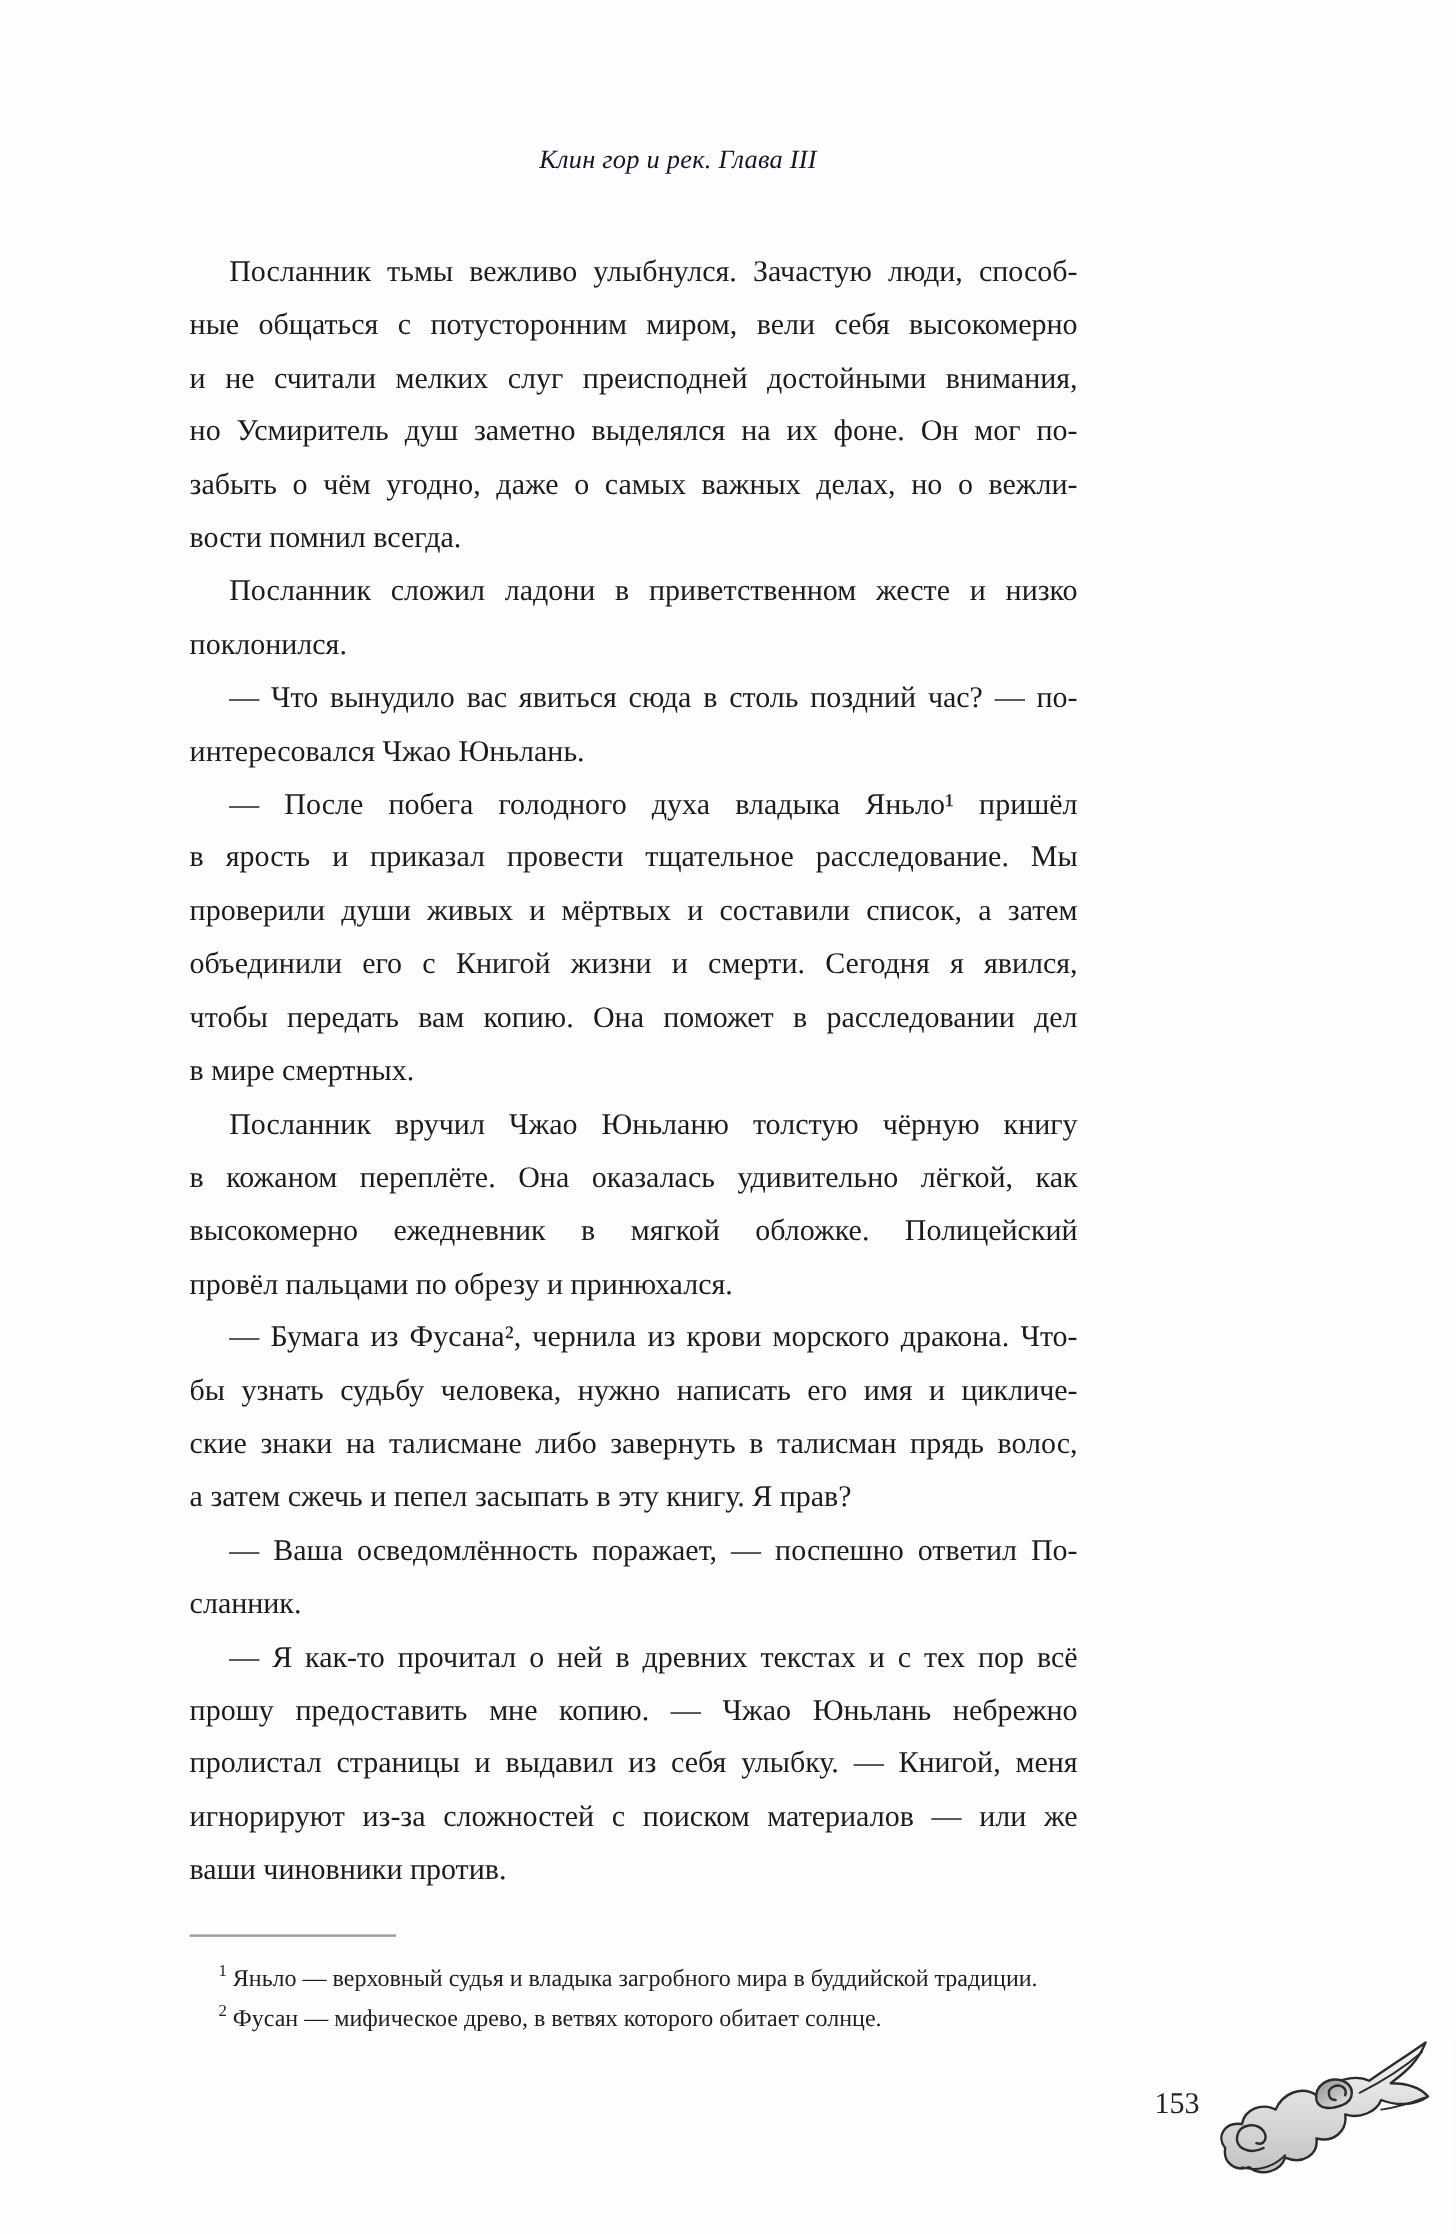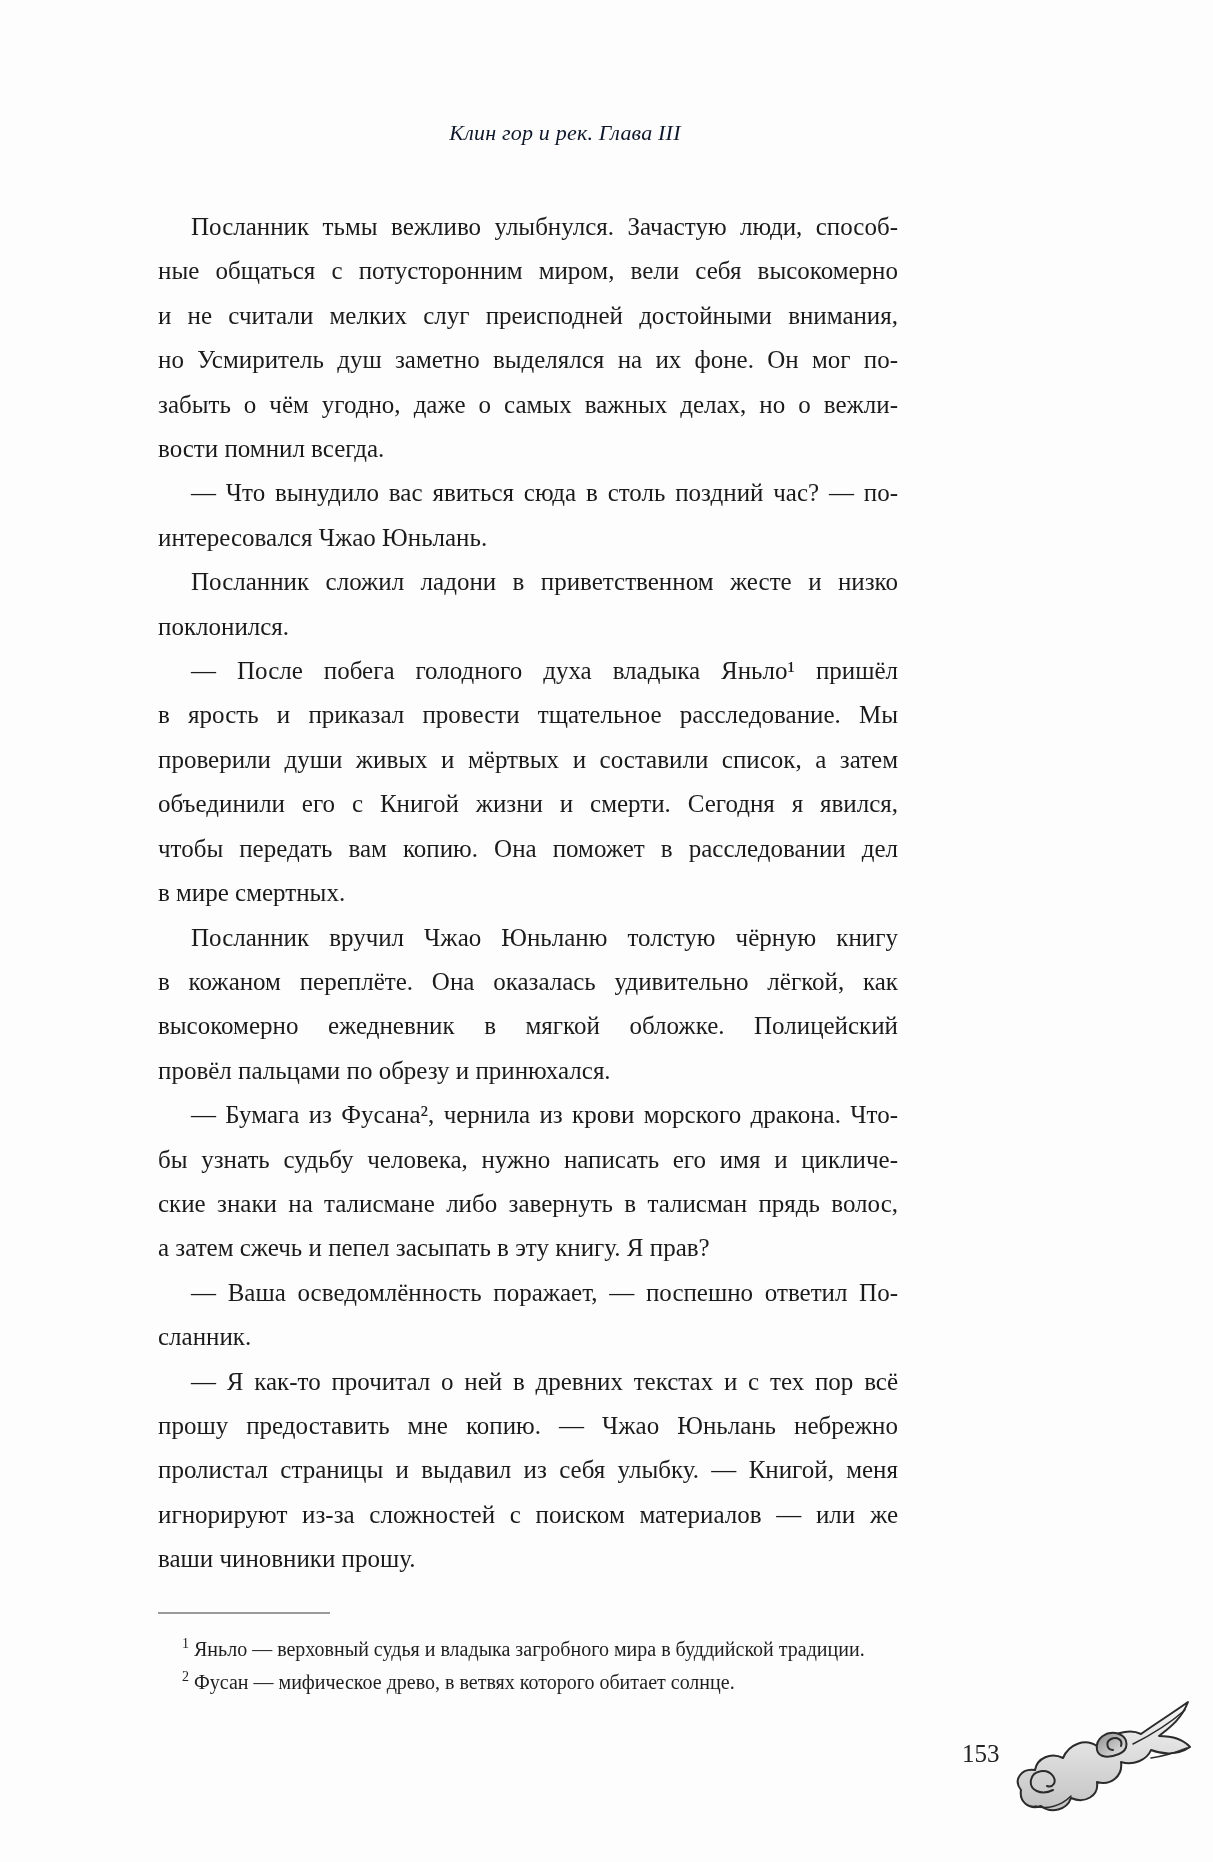"— Что вынудило вас явиться" div.para { order: before "Посланник сложил ладони в приветственном" -> after "Посланник сложил ладони в приветственном" }
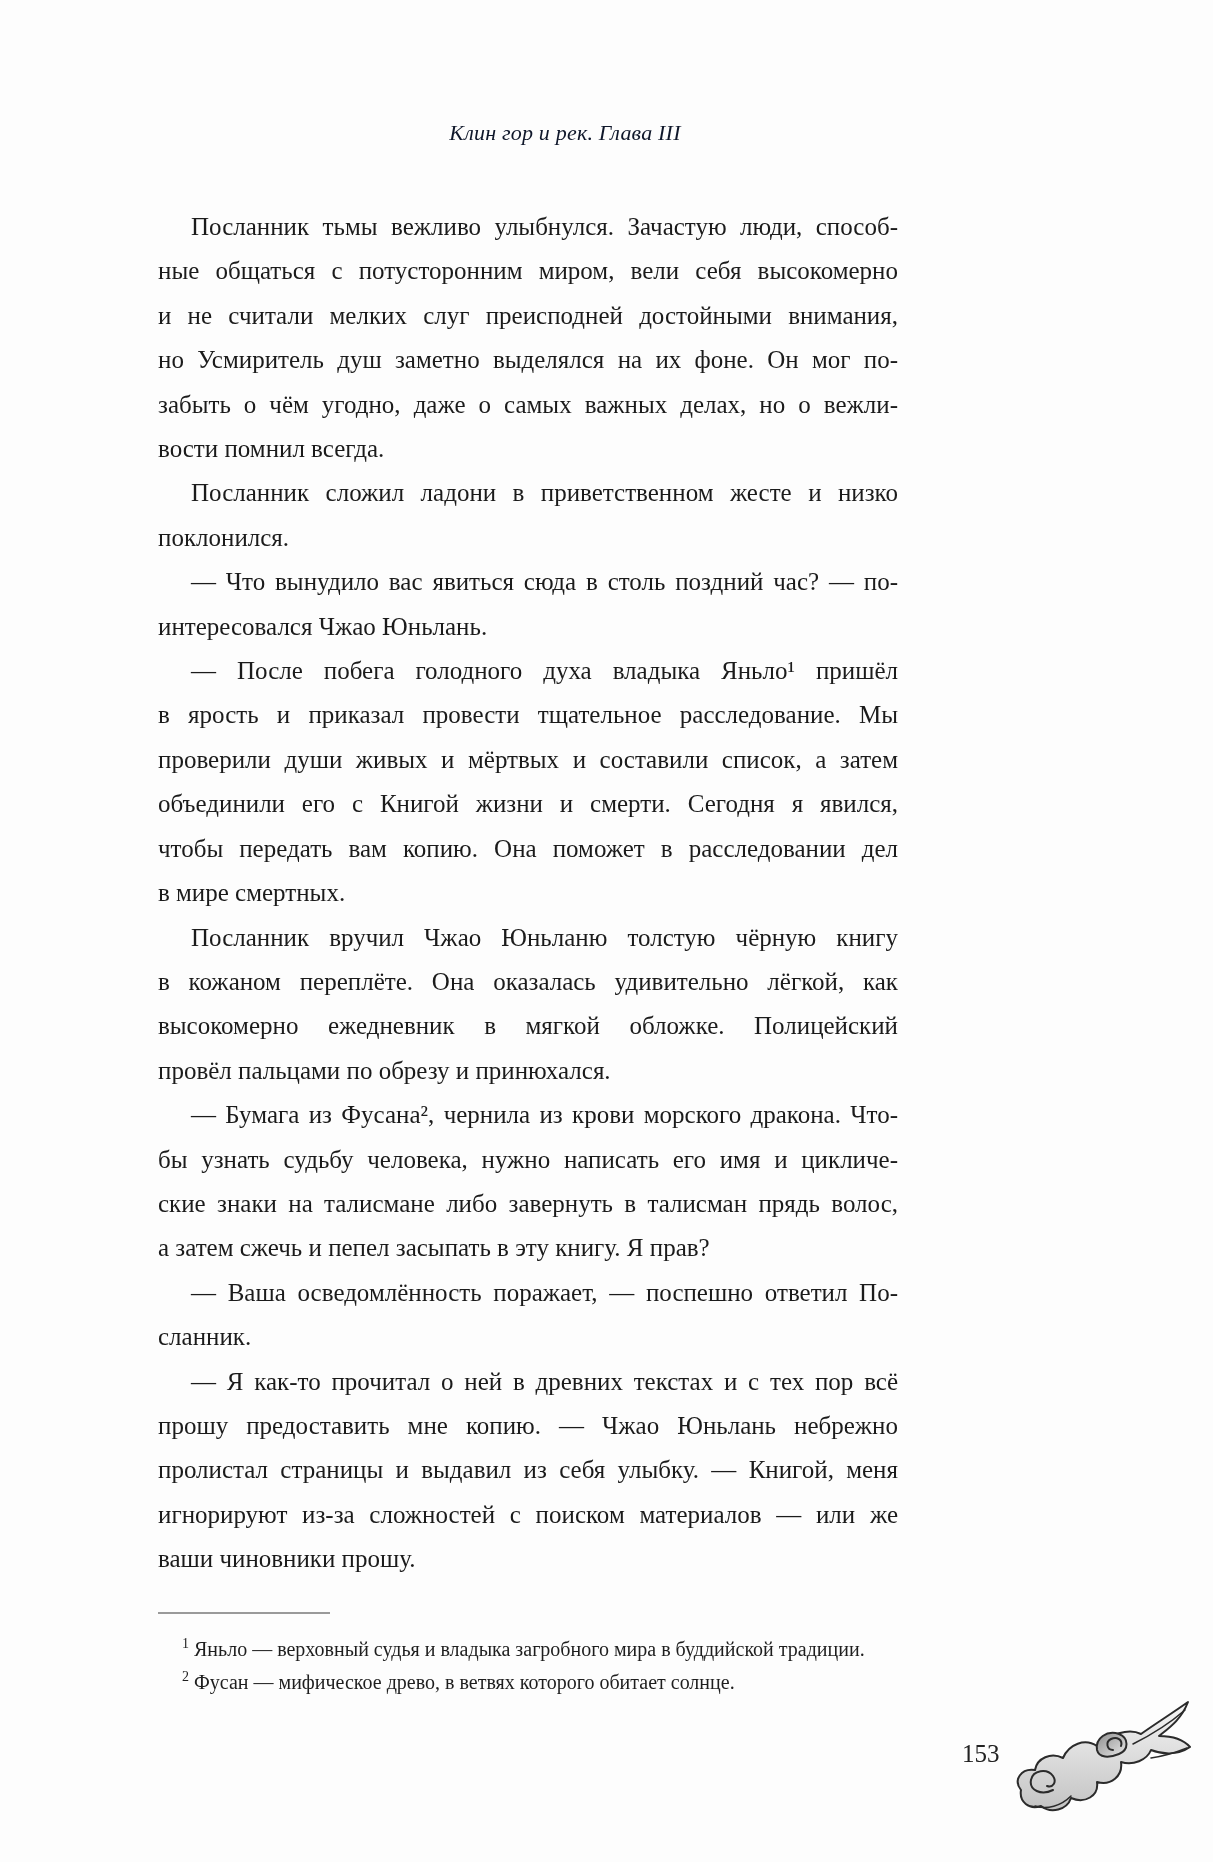"ваши чиновники прошу." div.line { text: прошу -> против }
